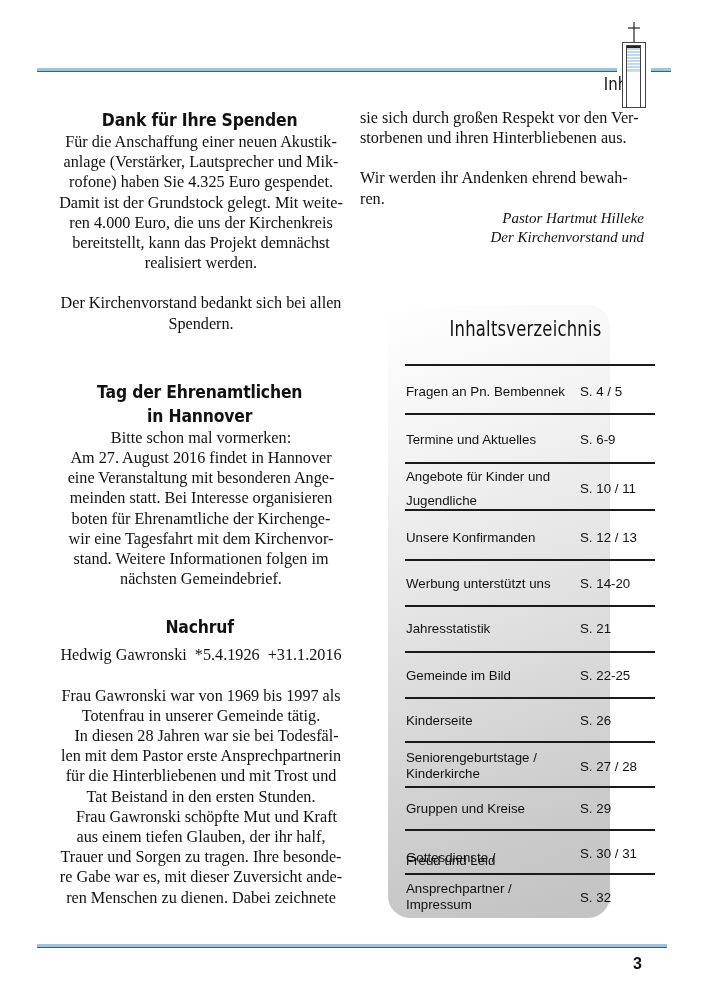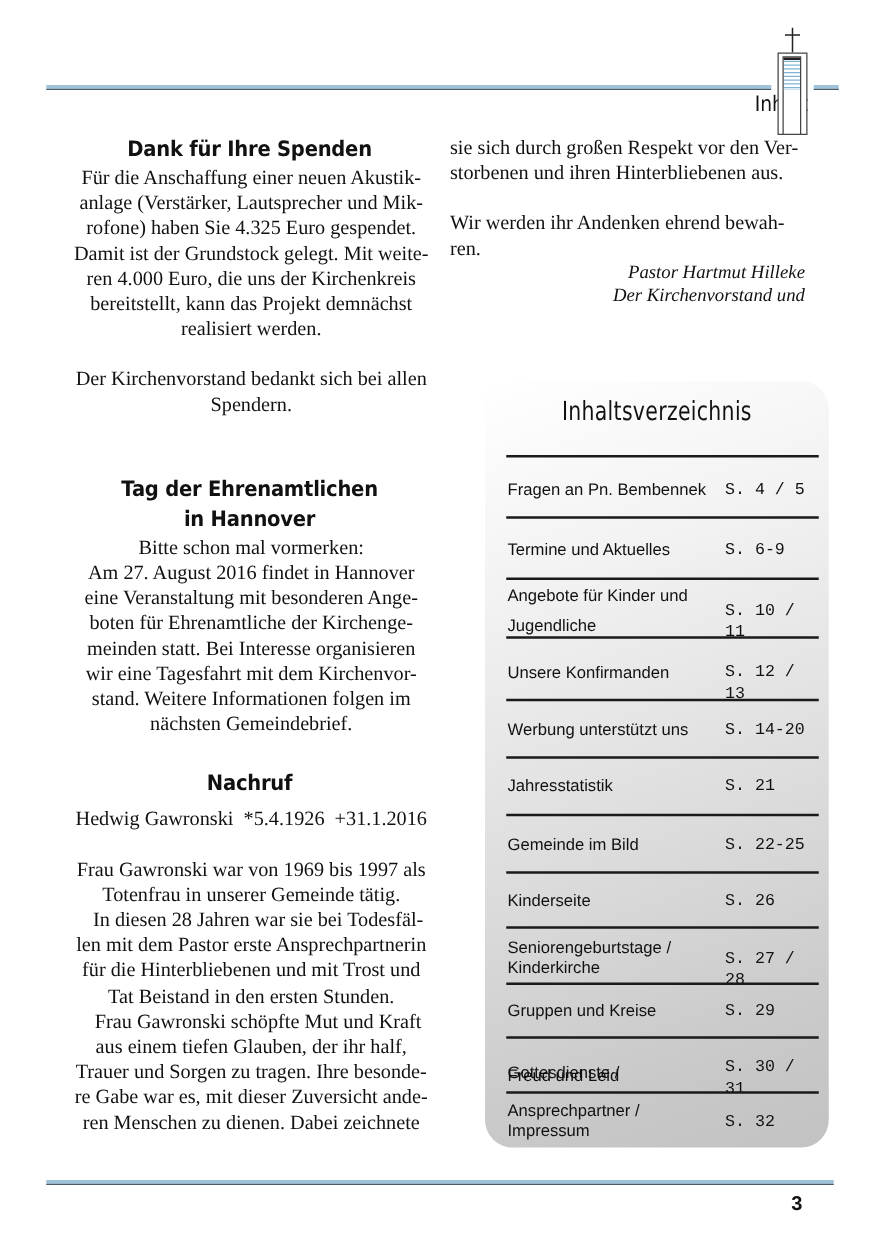"Inhaltsverzeichnis" #toc { width: 275px -> 222px }
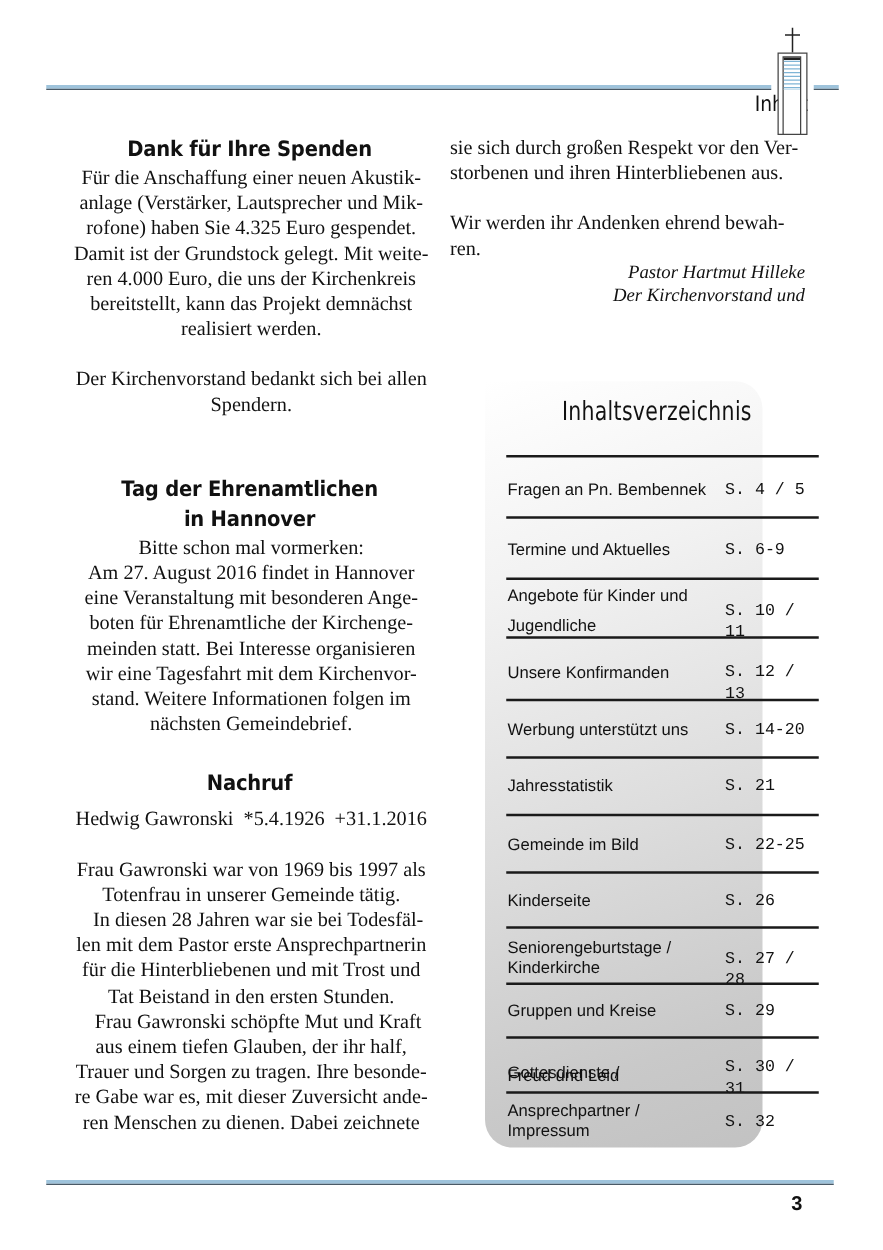"S. 4 / 5" .toc-row .p { font-family: Liberation Mono, monospace -> none }
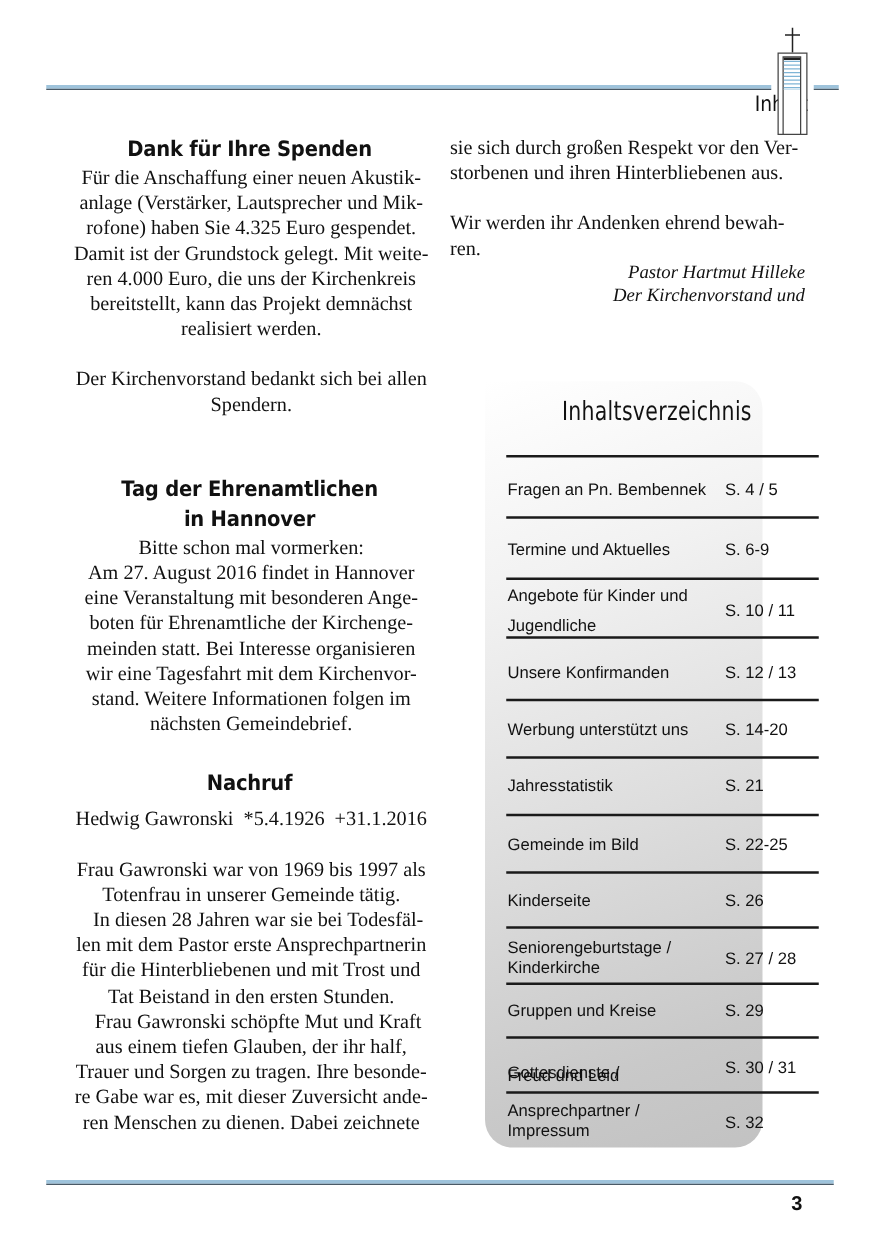"boten für Ehrenamtliche der Kirchenge-" p { order: before "meinden statt. Bei Interesse" -> after "meinden statt. Bei Interesse" }
